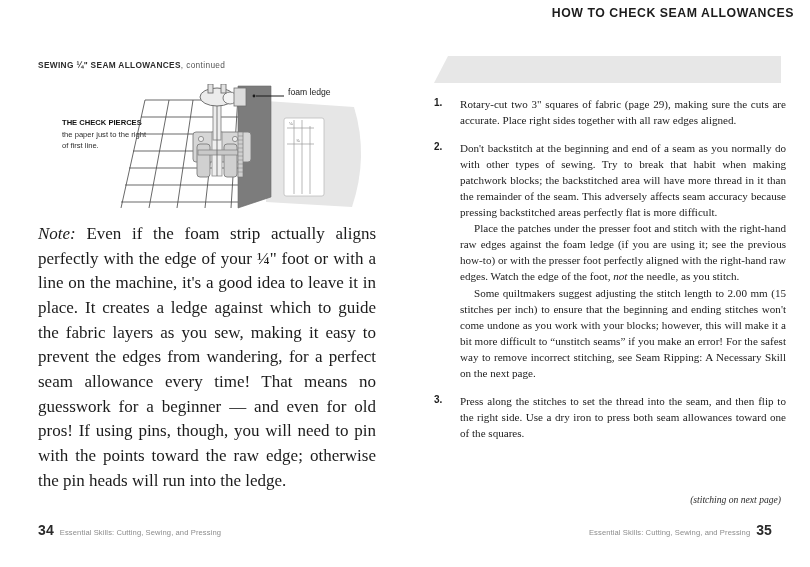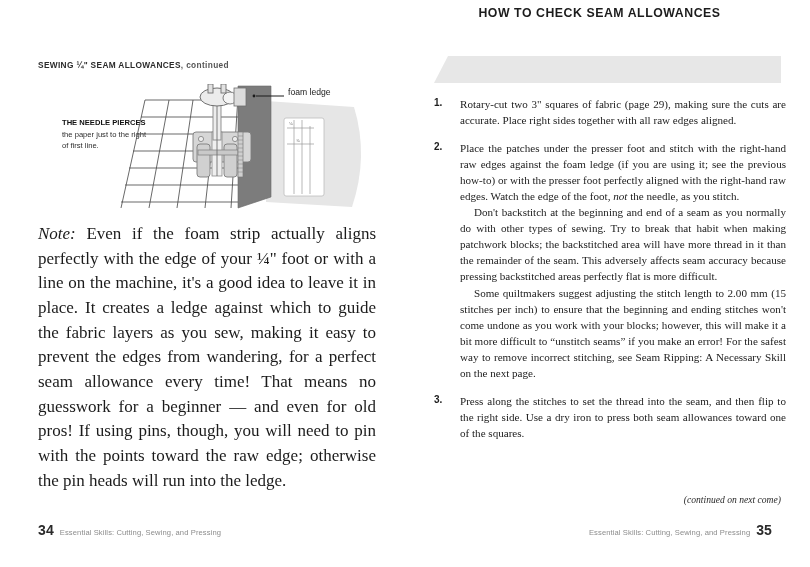"HOW TO CHECK SEAM ALLOWANCES" .banner-title { text-align: center -> right }
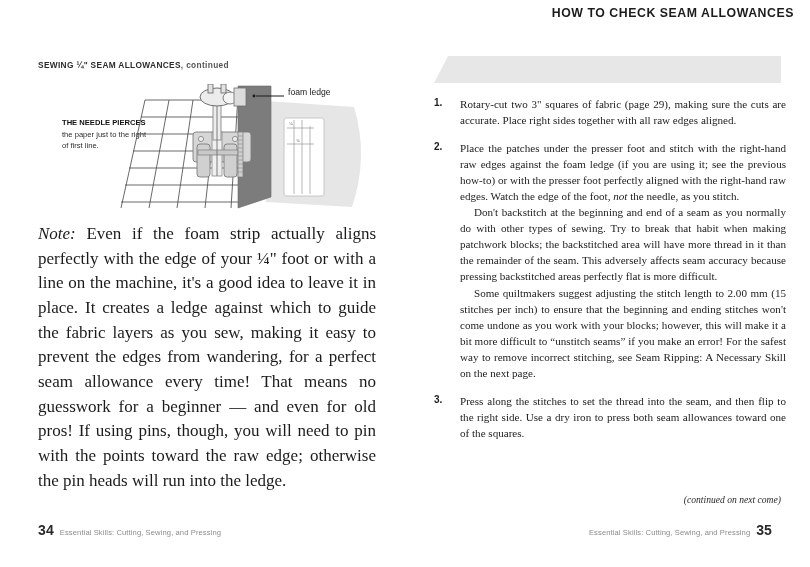", continued" .running-head .rh-cont { font-weight: bold -> normal }
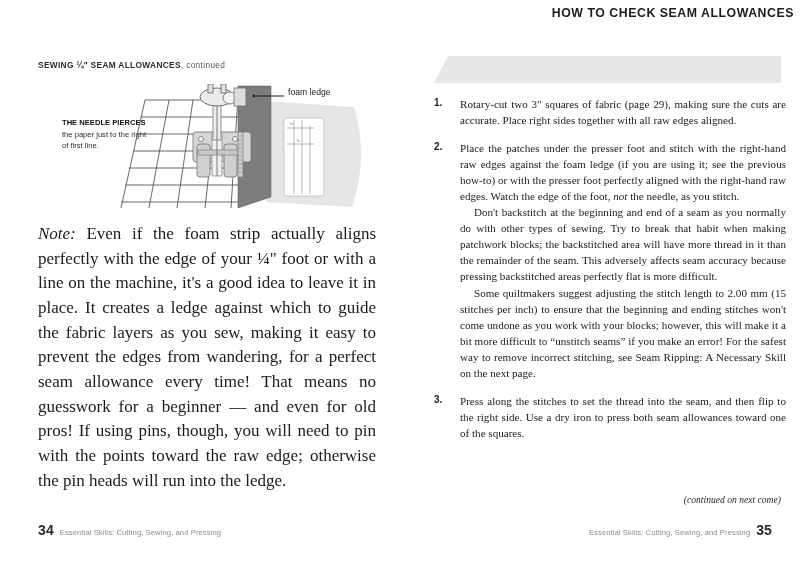"THE NEEDLE PIERCES" b { text: NEEDLE -> CHECK }
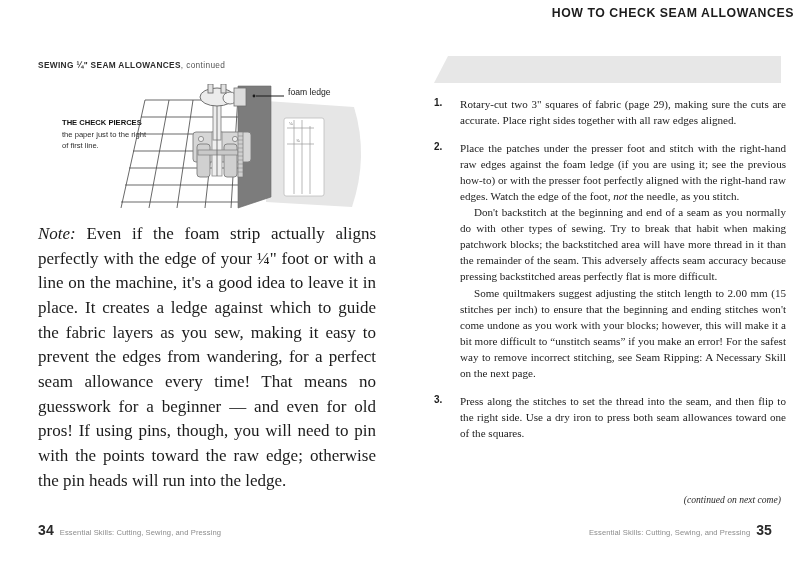"Place the patches under the" p { order: before "Don't backstitch at the beginning" -> after "Don't backstitch at the beginning" }
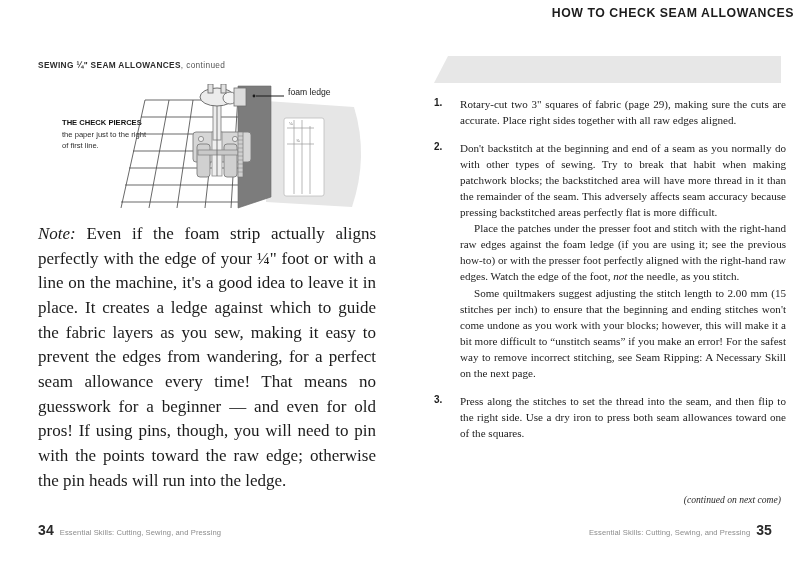"(continued on next come)" div.continued { text: continued on next come -> stitching on next page }
